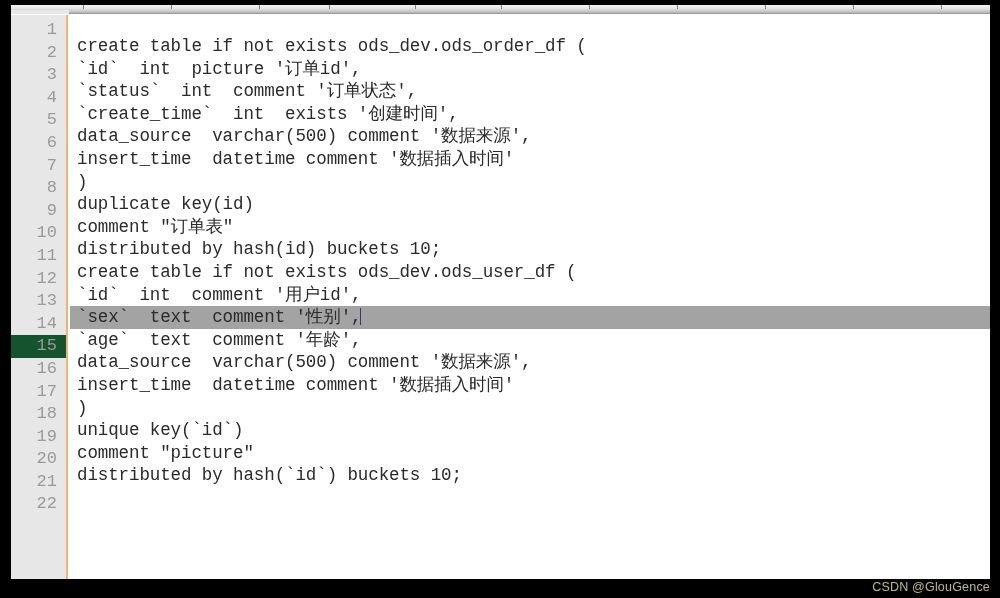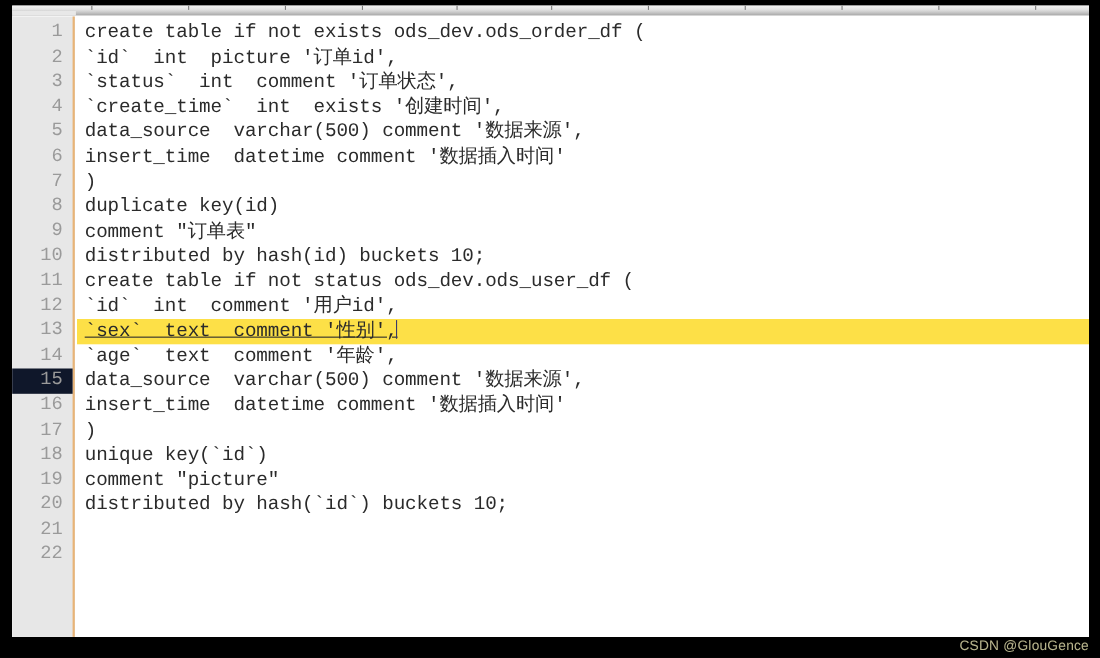"create table if not exists" .code { top: 0 -> 16px }
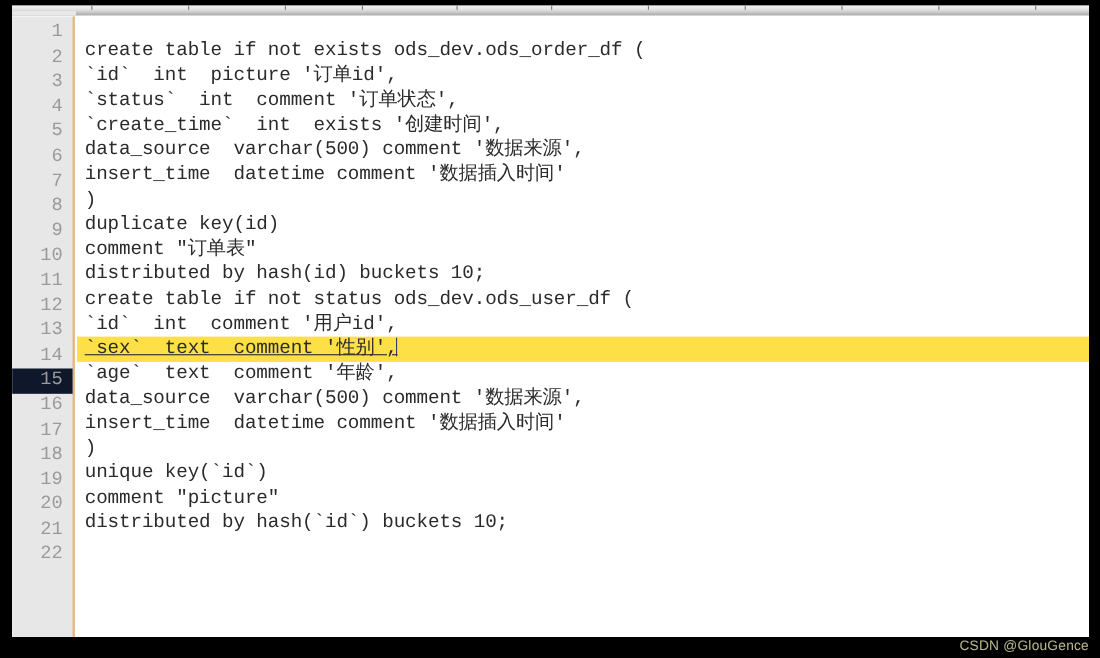"create table if not status" div.codeline { text: status -> exists }
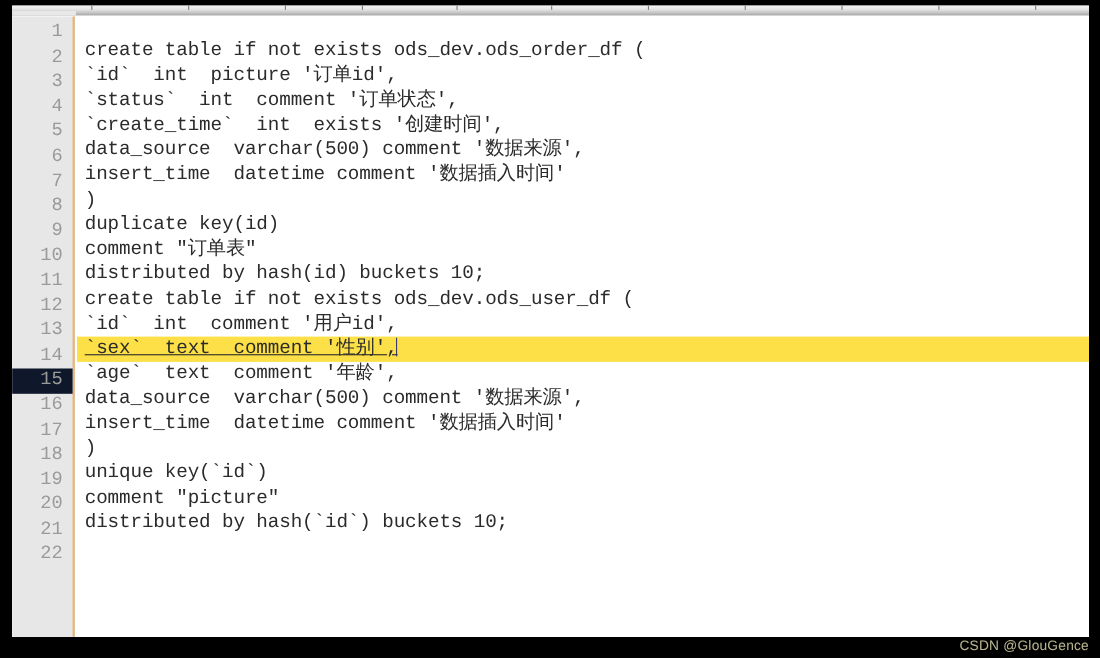"`sex` text comment '性别'," .codeline.current { background: #fde047 -> #a3a3a3; text-decoration: underline -> none }
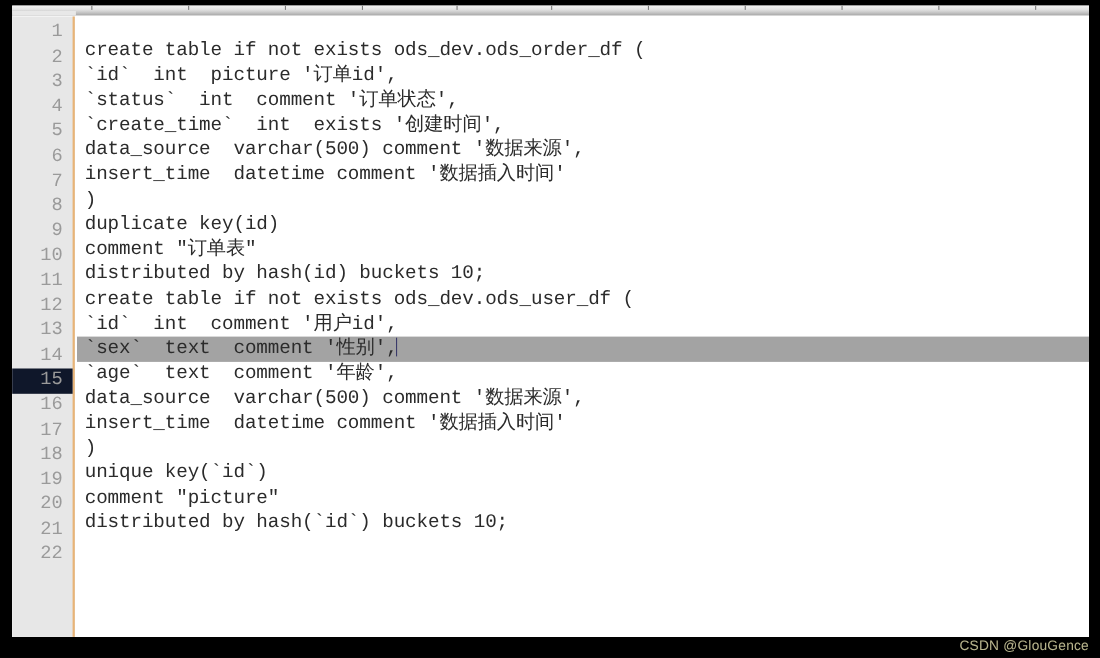"15" .gutter .lineno.current { background: #0f172a -> #14532d }
